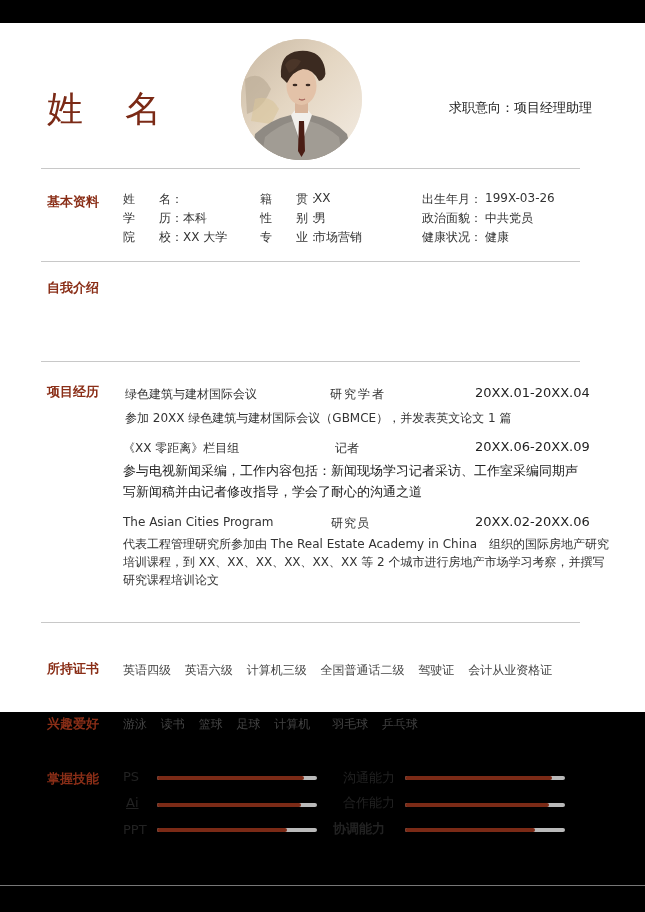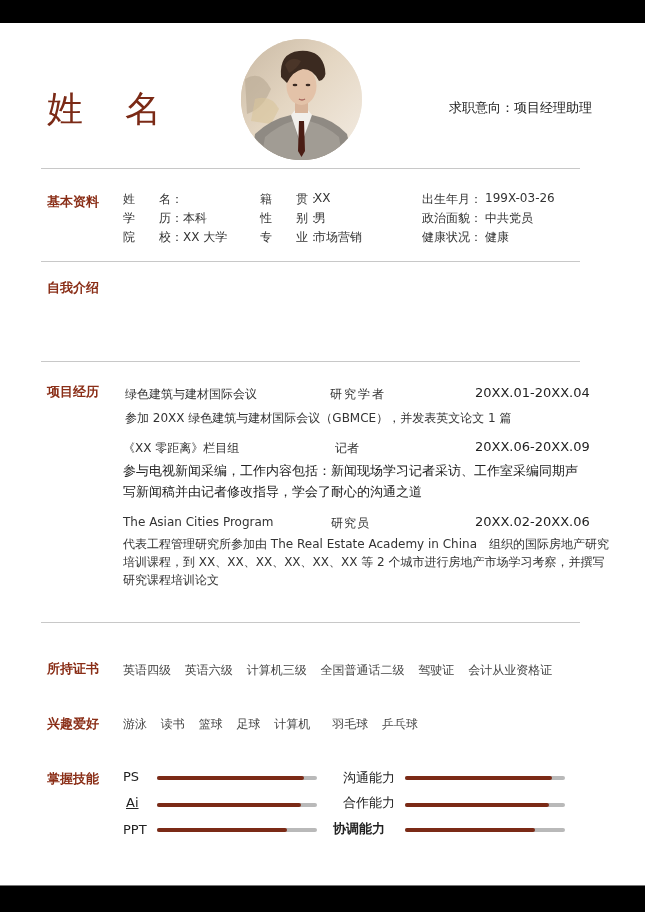"姓 名" .page { height: 862px -> 689px }
